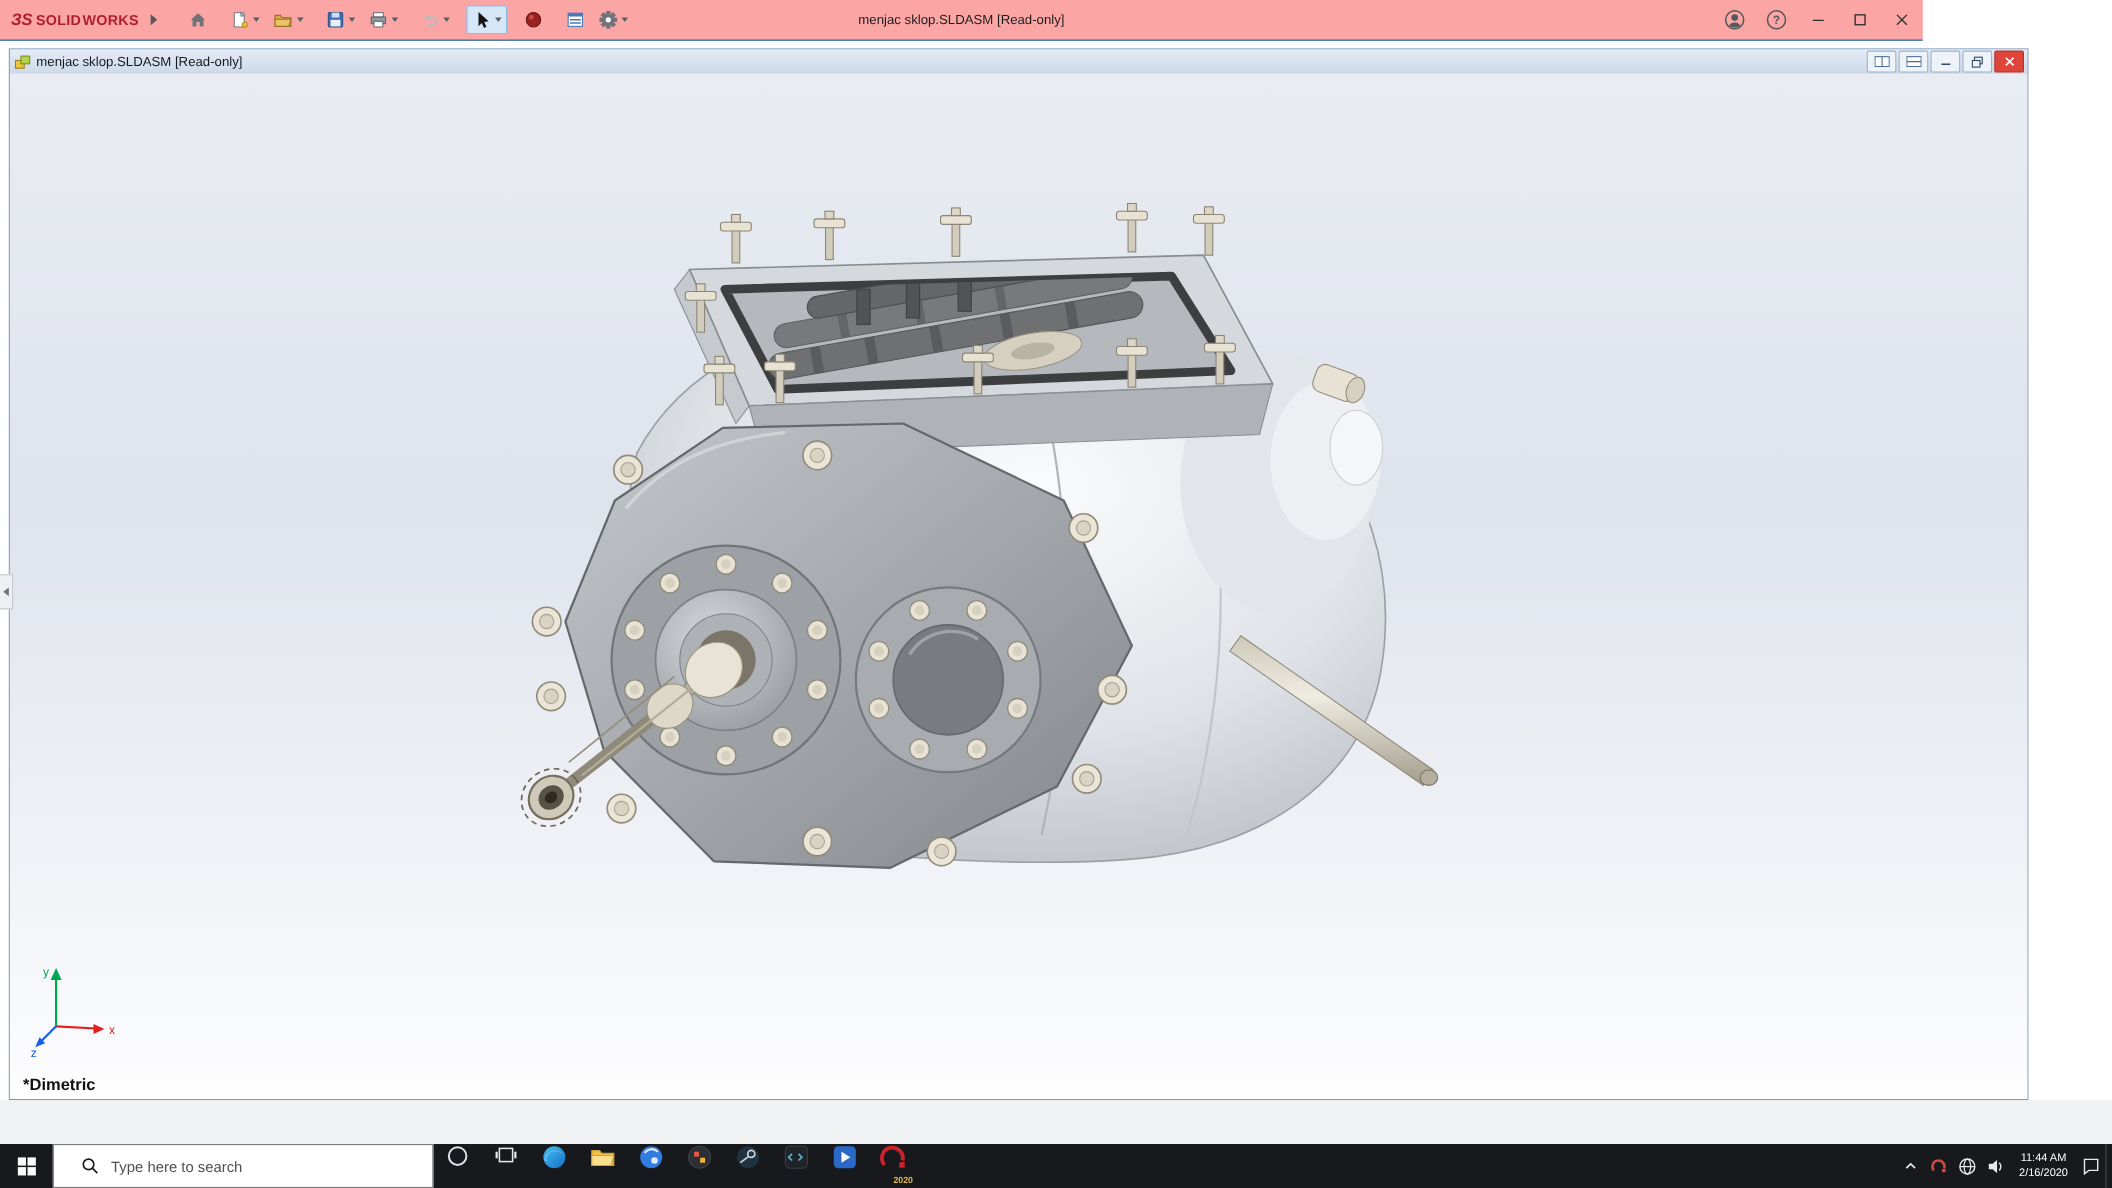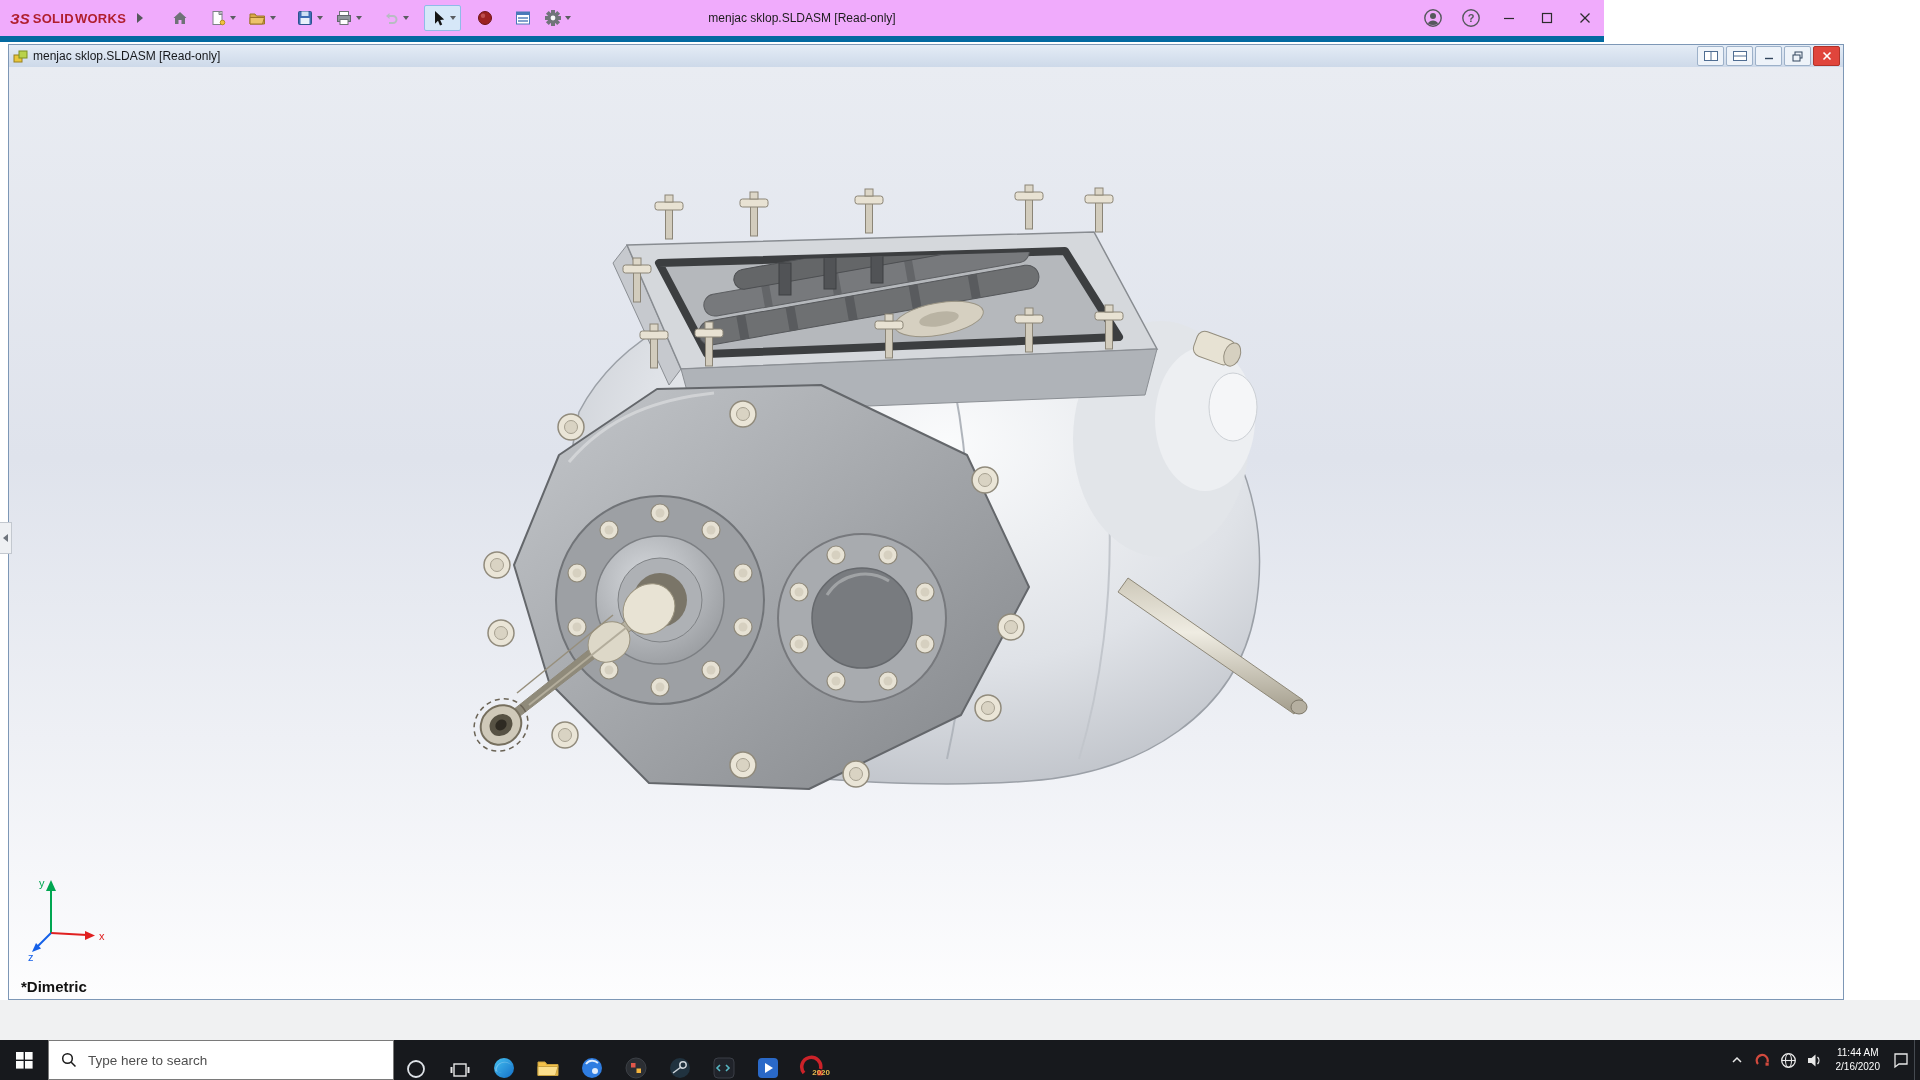"ЗS" .app-titlebar { background: #f0abfc -> #fca5a5; border-bottom: 6px solid #0369a1 -> 1px solid #0369a1; width: 1604px -> 1748px }
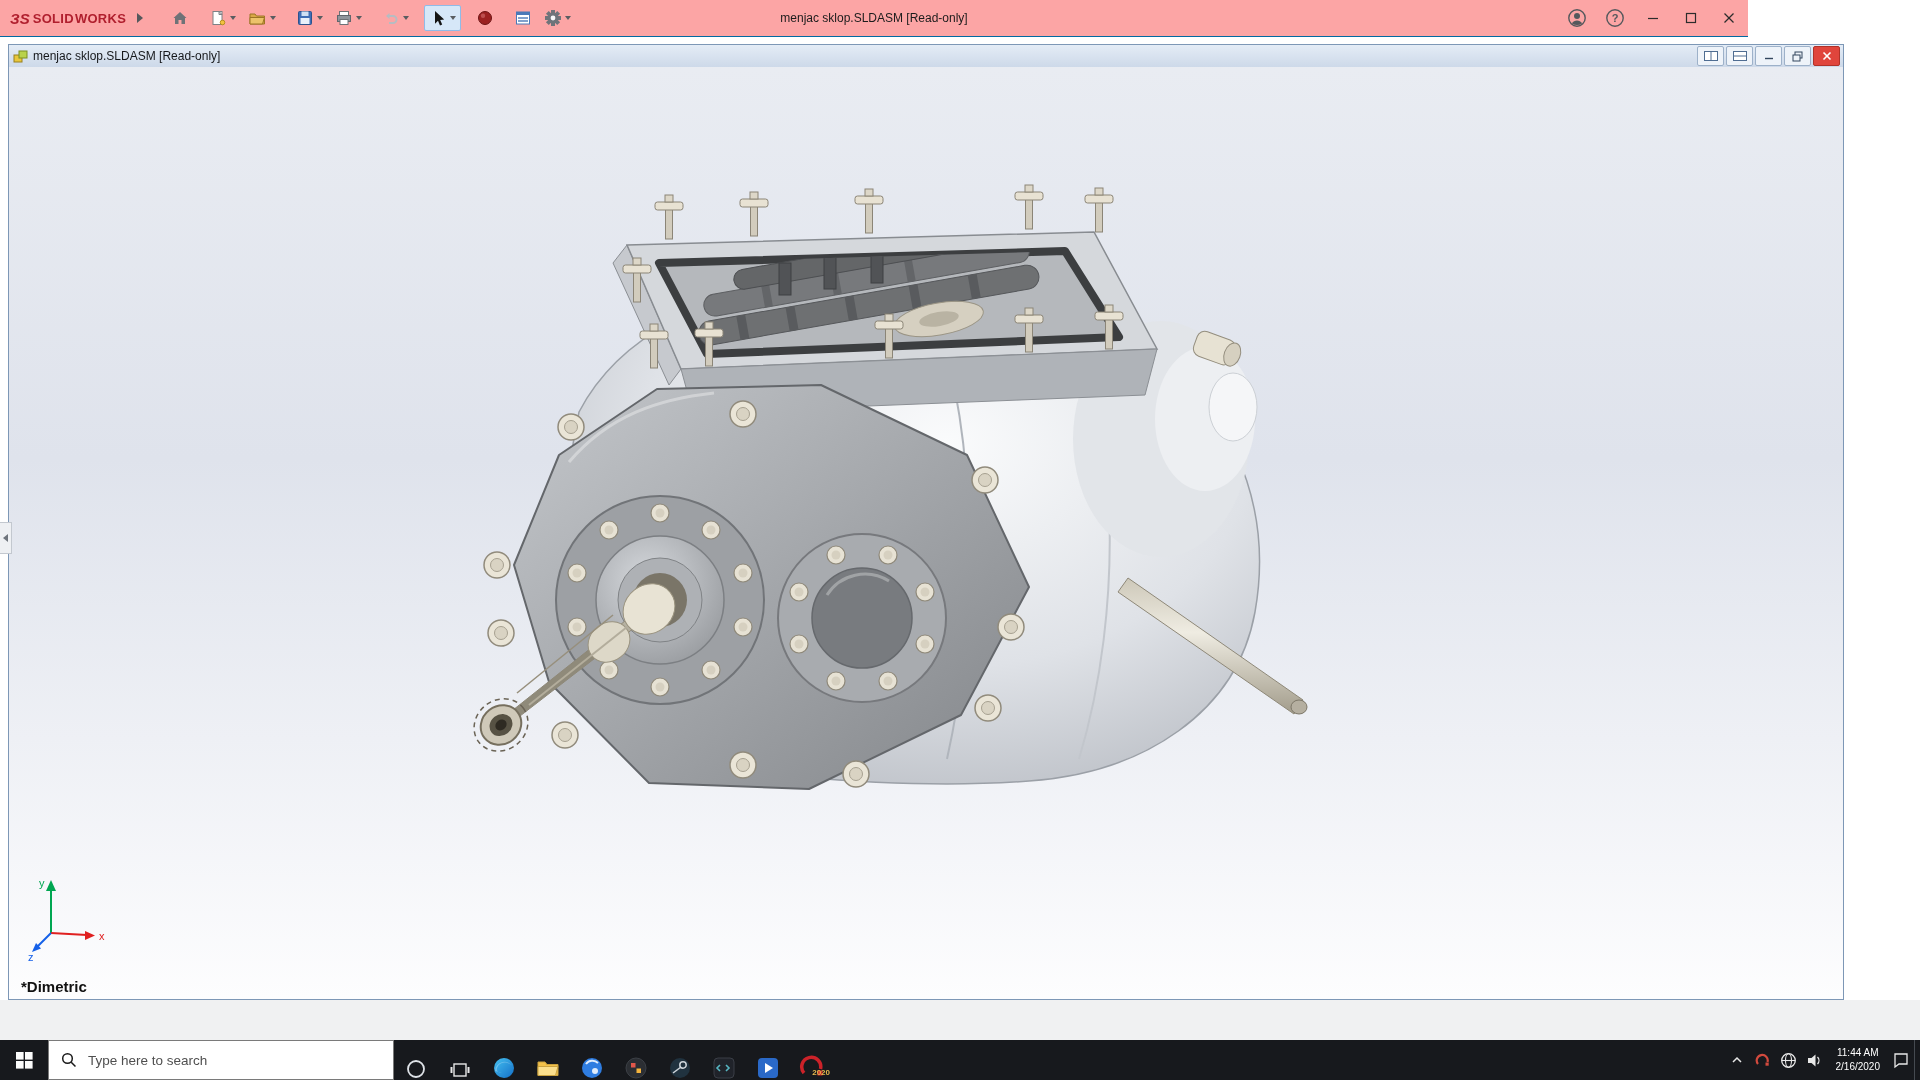"Type here to search" .tk-search { padding-left: 12px -> 25px }
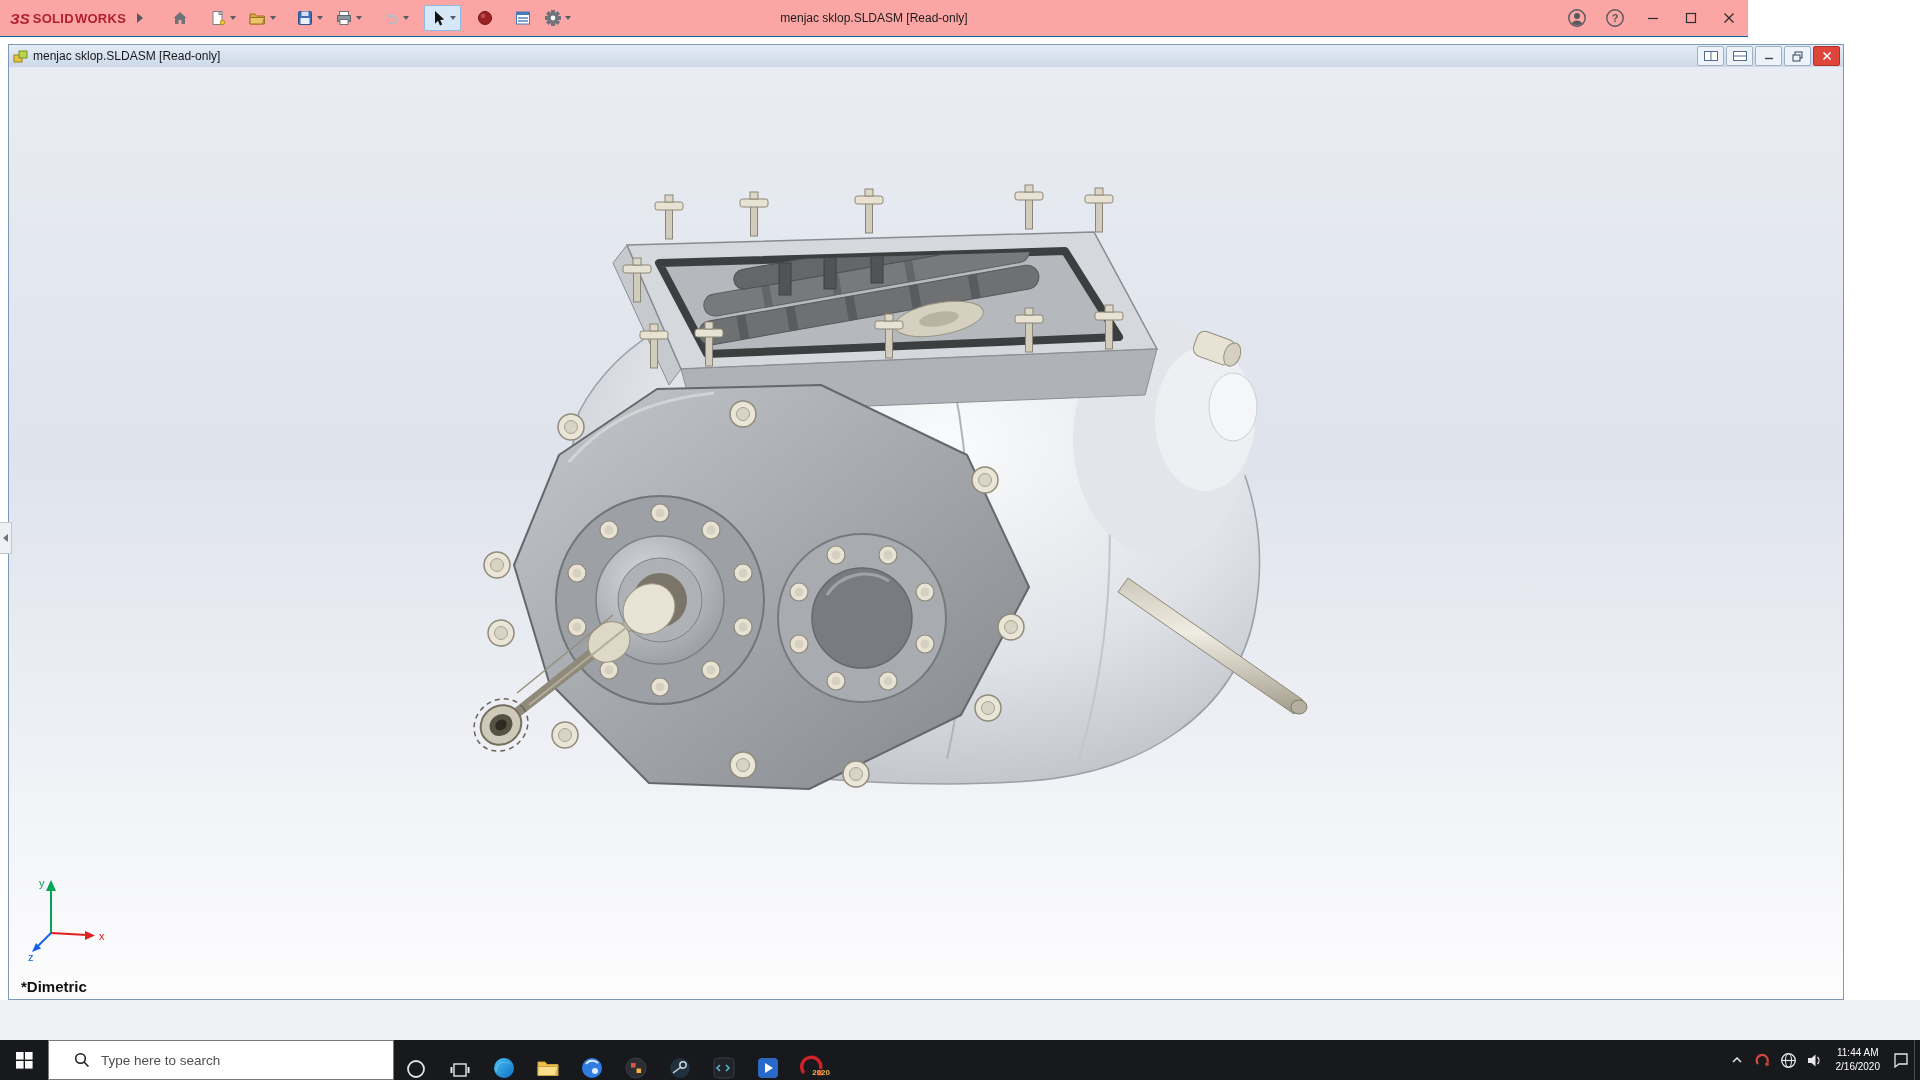"2020" .ti { align-items: flex-end -> flex-start }
